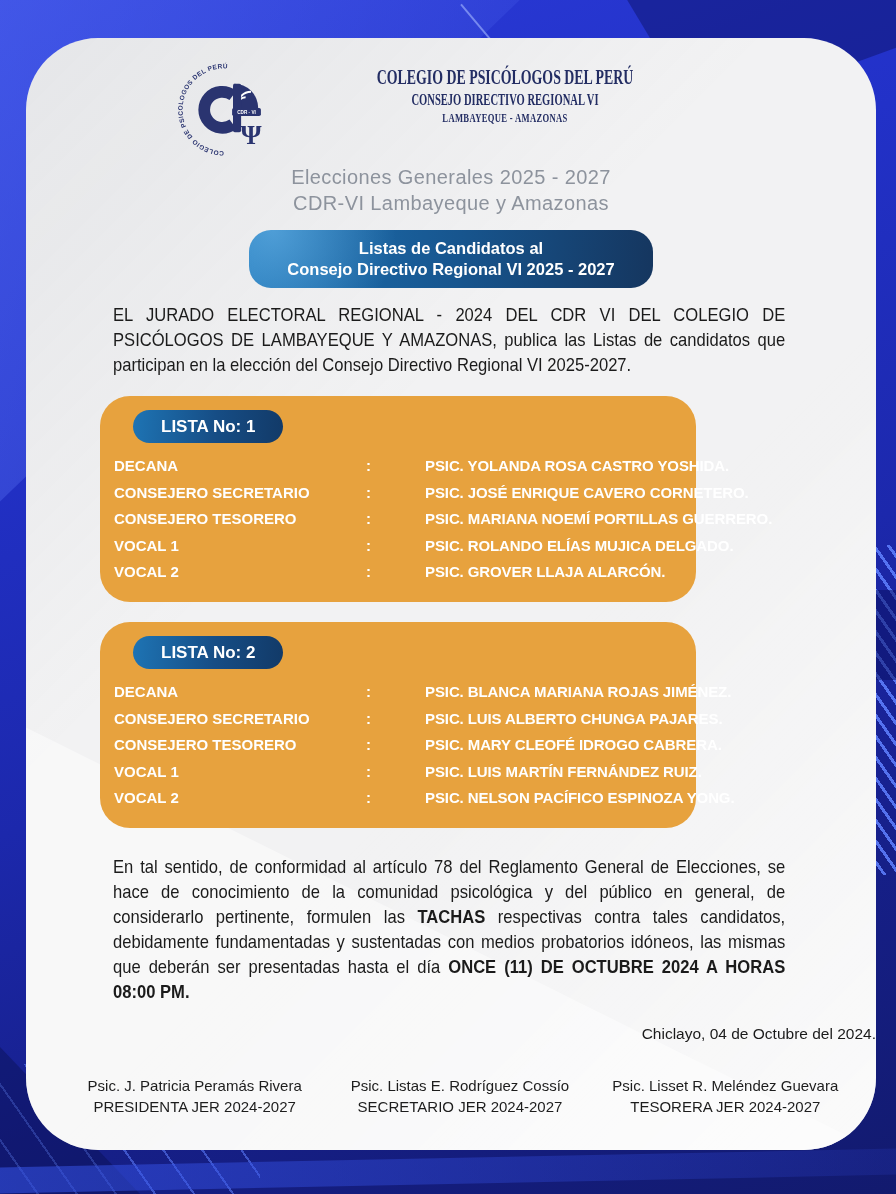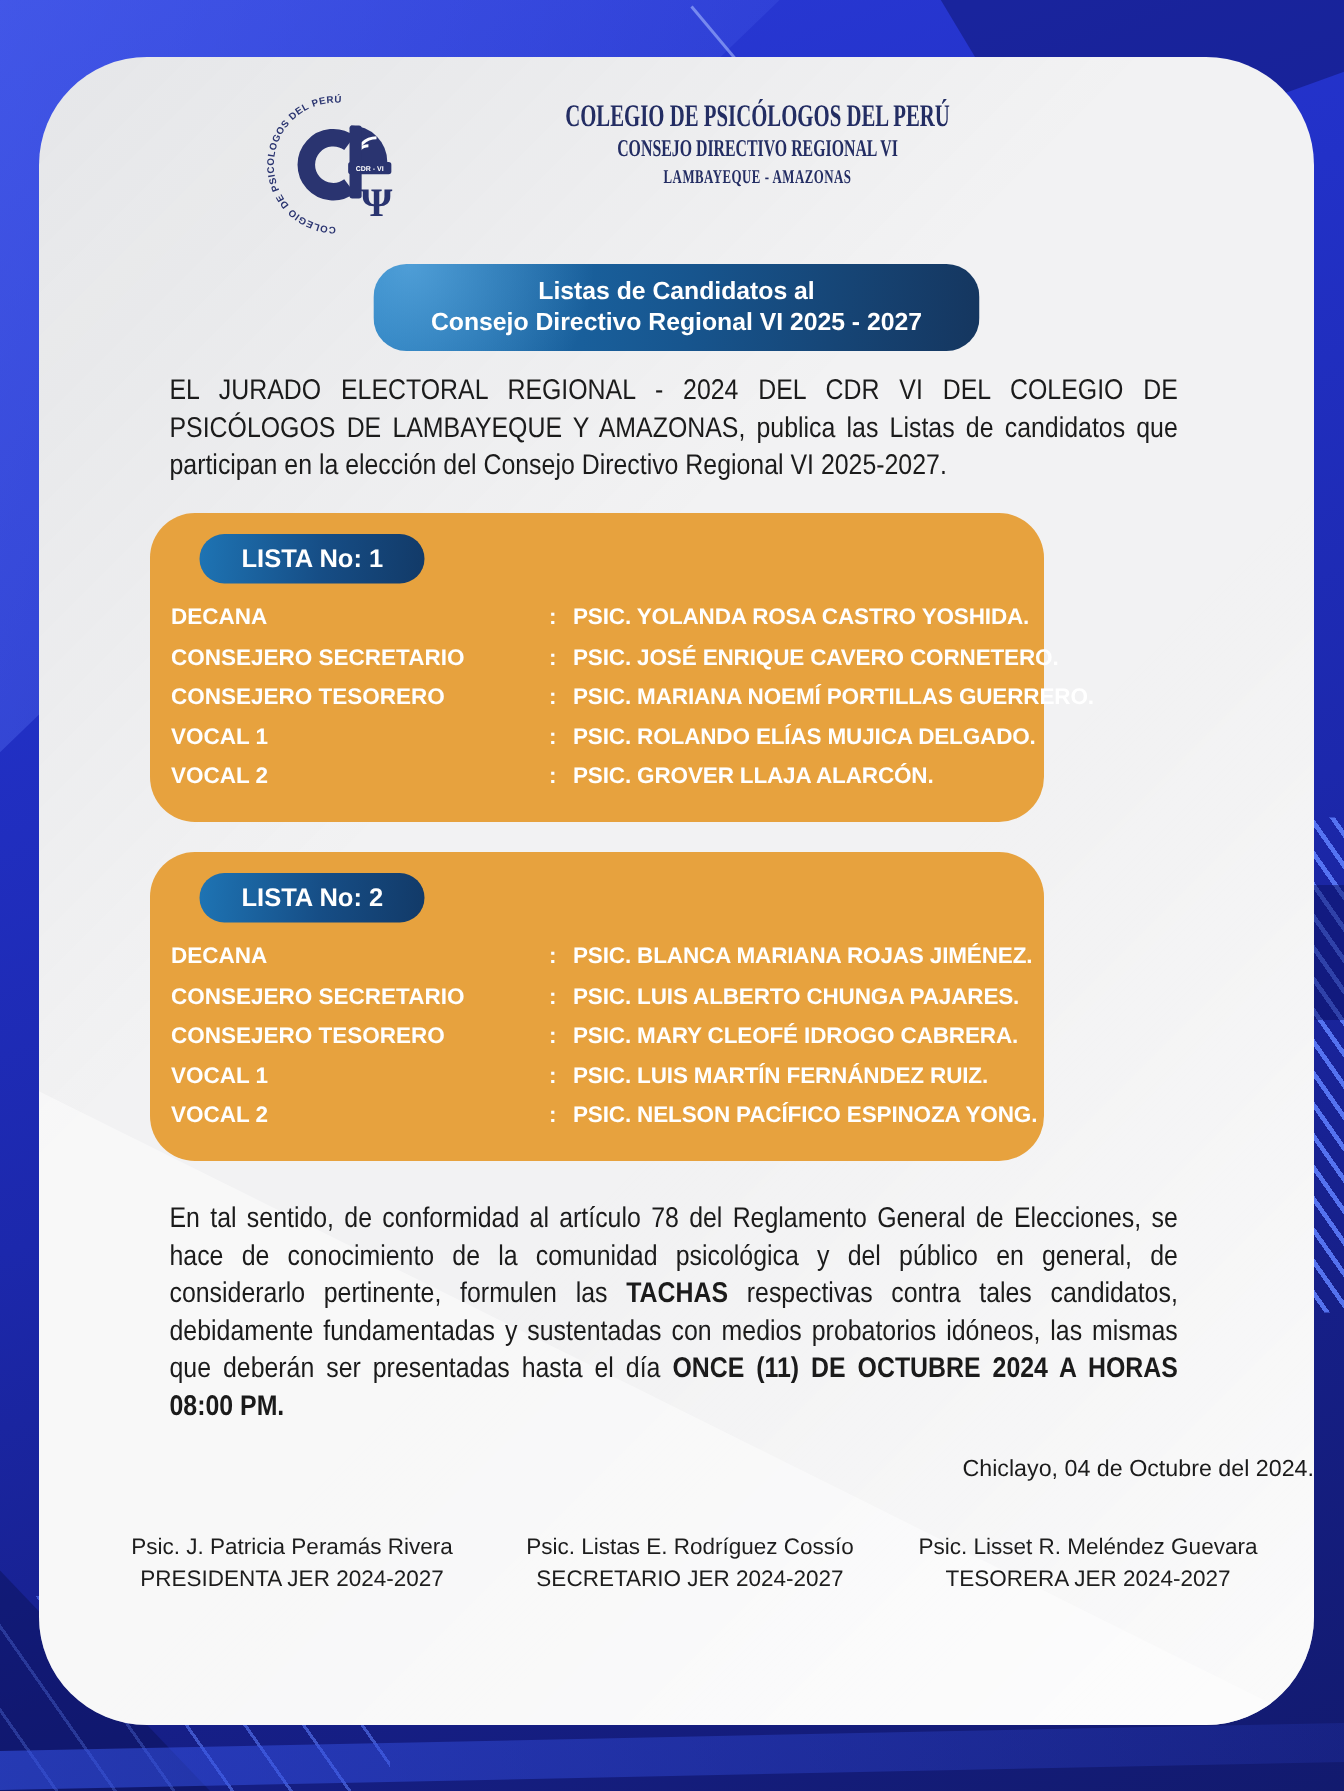"Elecciones Generales 2025 - 2027" div.subtitle { html: none -> <div> <div>Elecciones Generales 2025 - 2027</div> <div>CDR-VI Lambayeque y Amazonas</div> </div> }
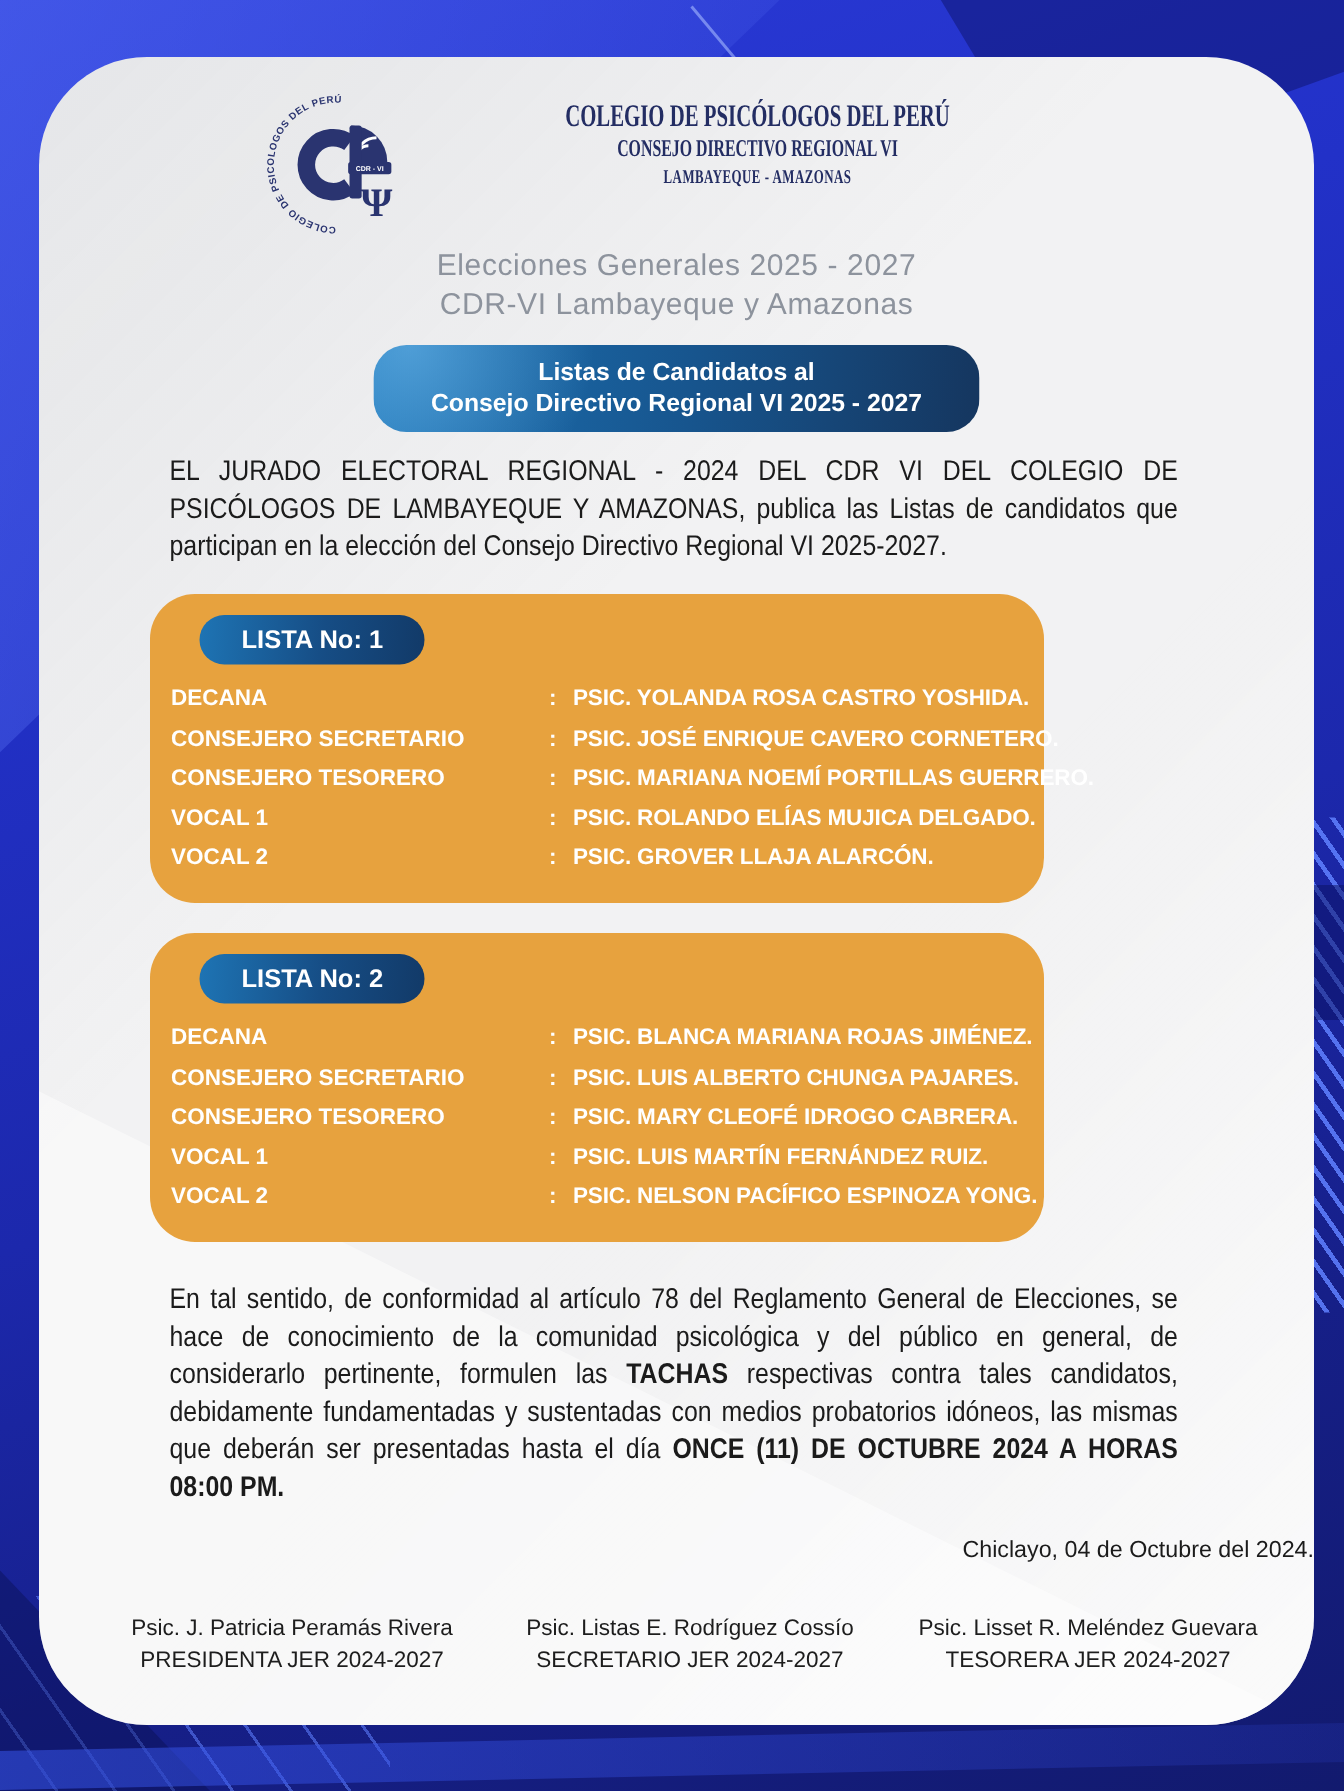"PSIC. YOLANDA ROSA CASTRO YOSHIDA." .row .name { margin-left: none -> 43px }
